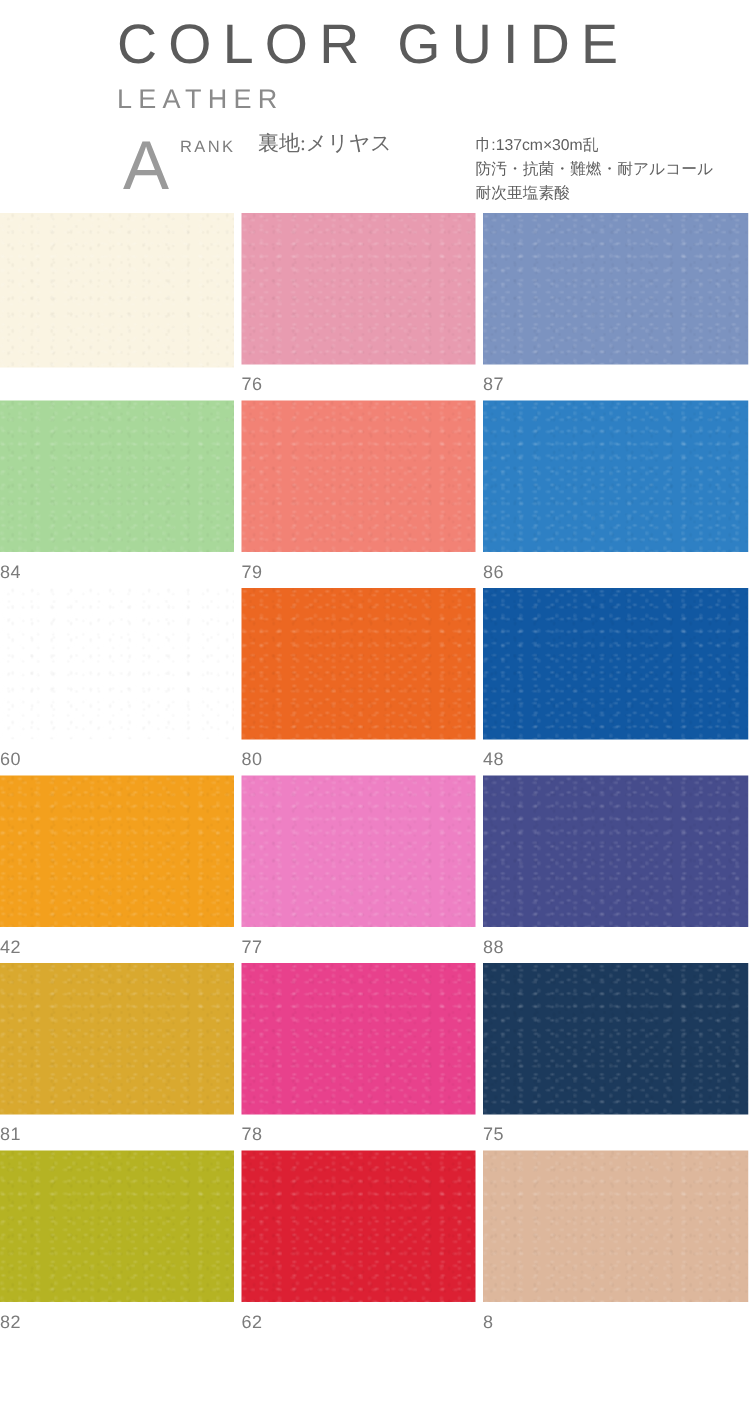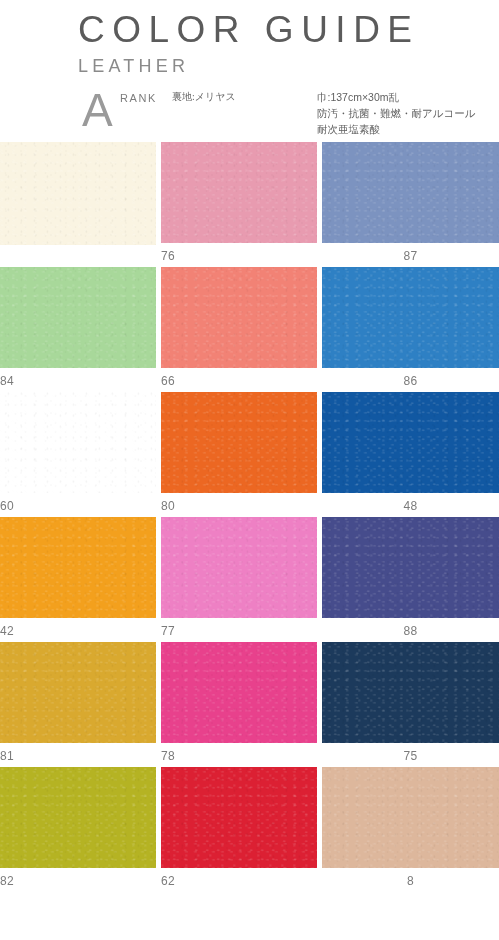"裏地:メリヤス" .code-sub { font-size: 10px -> 14px }
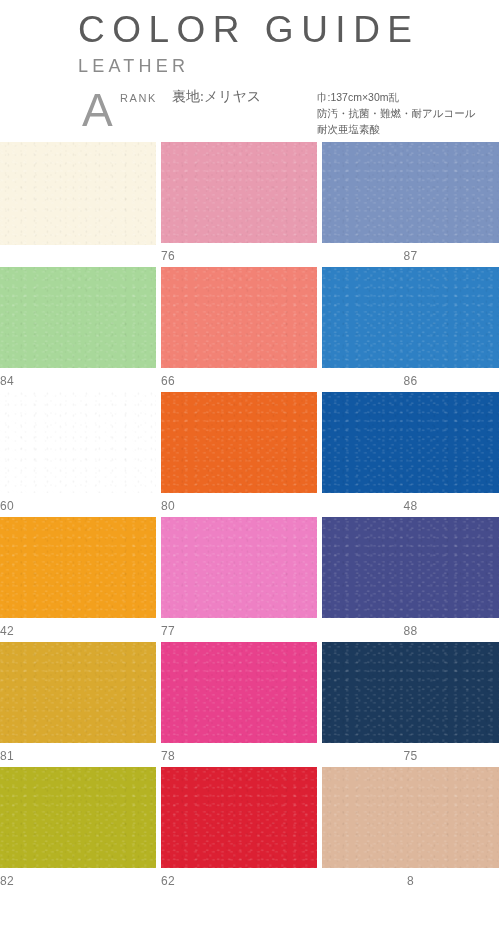"87" .cell:last-child { align-items: center -> none }
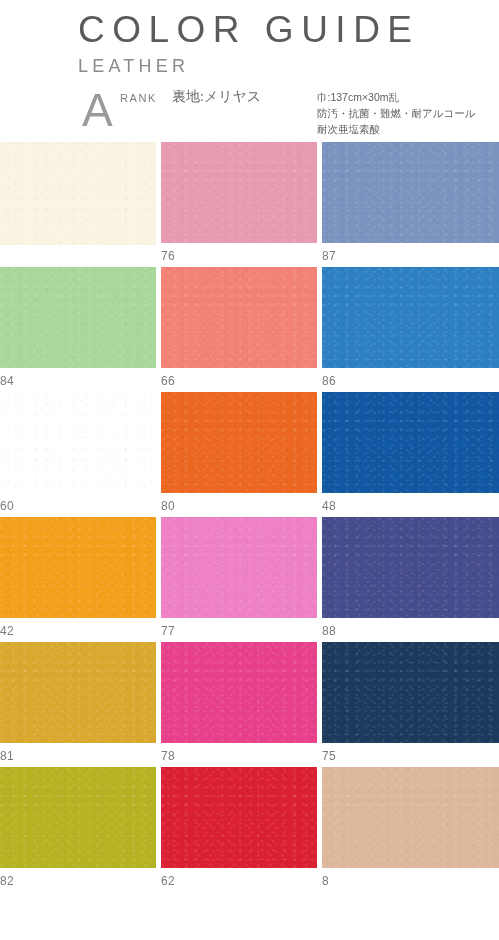"66" div.swatch-label { text: 66 -> 79 }
